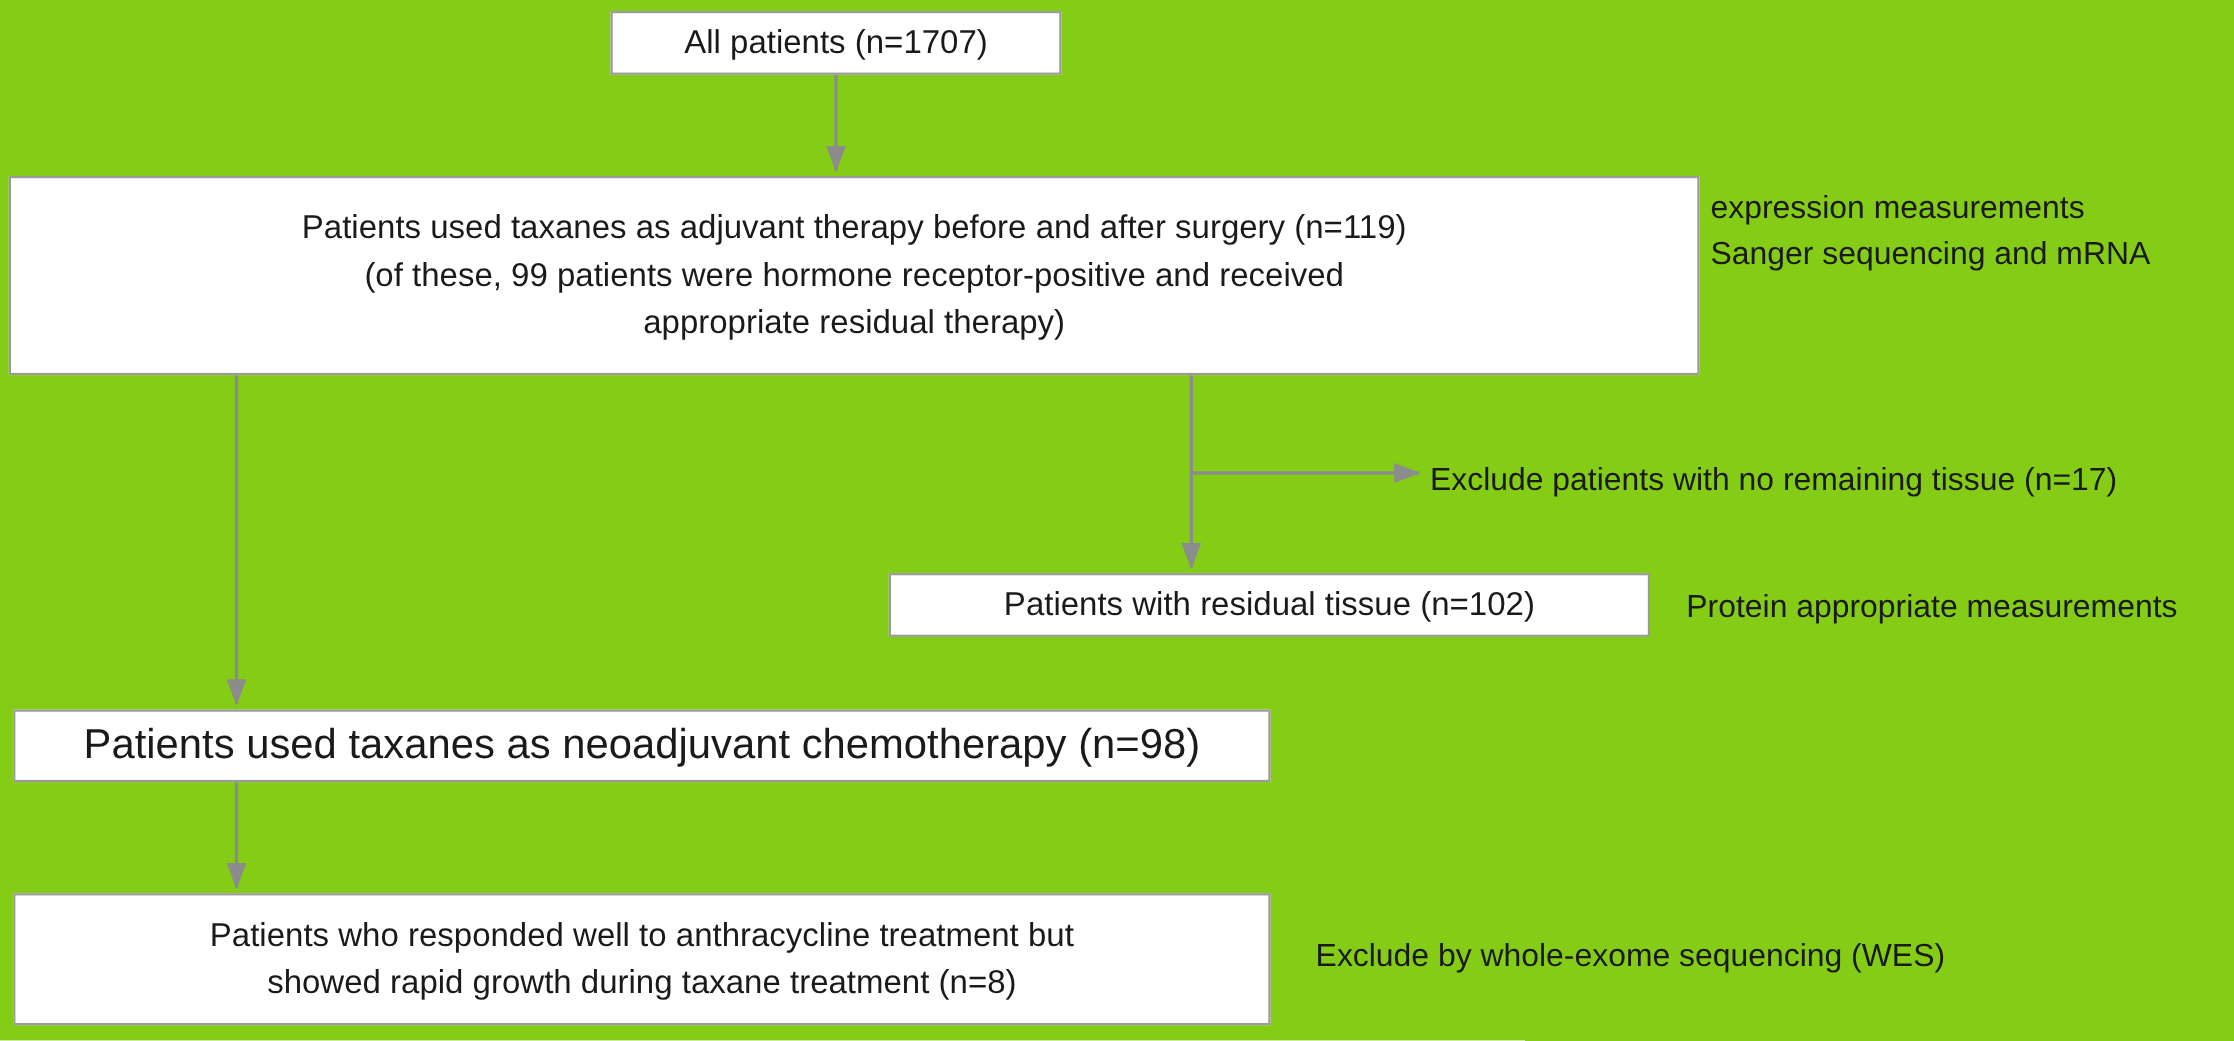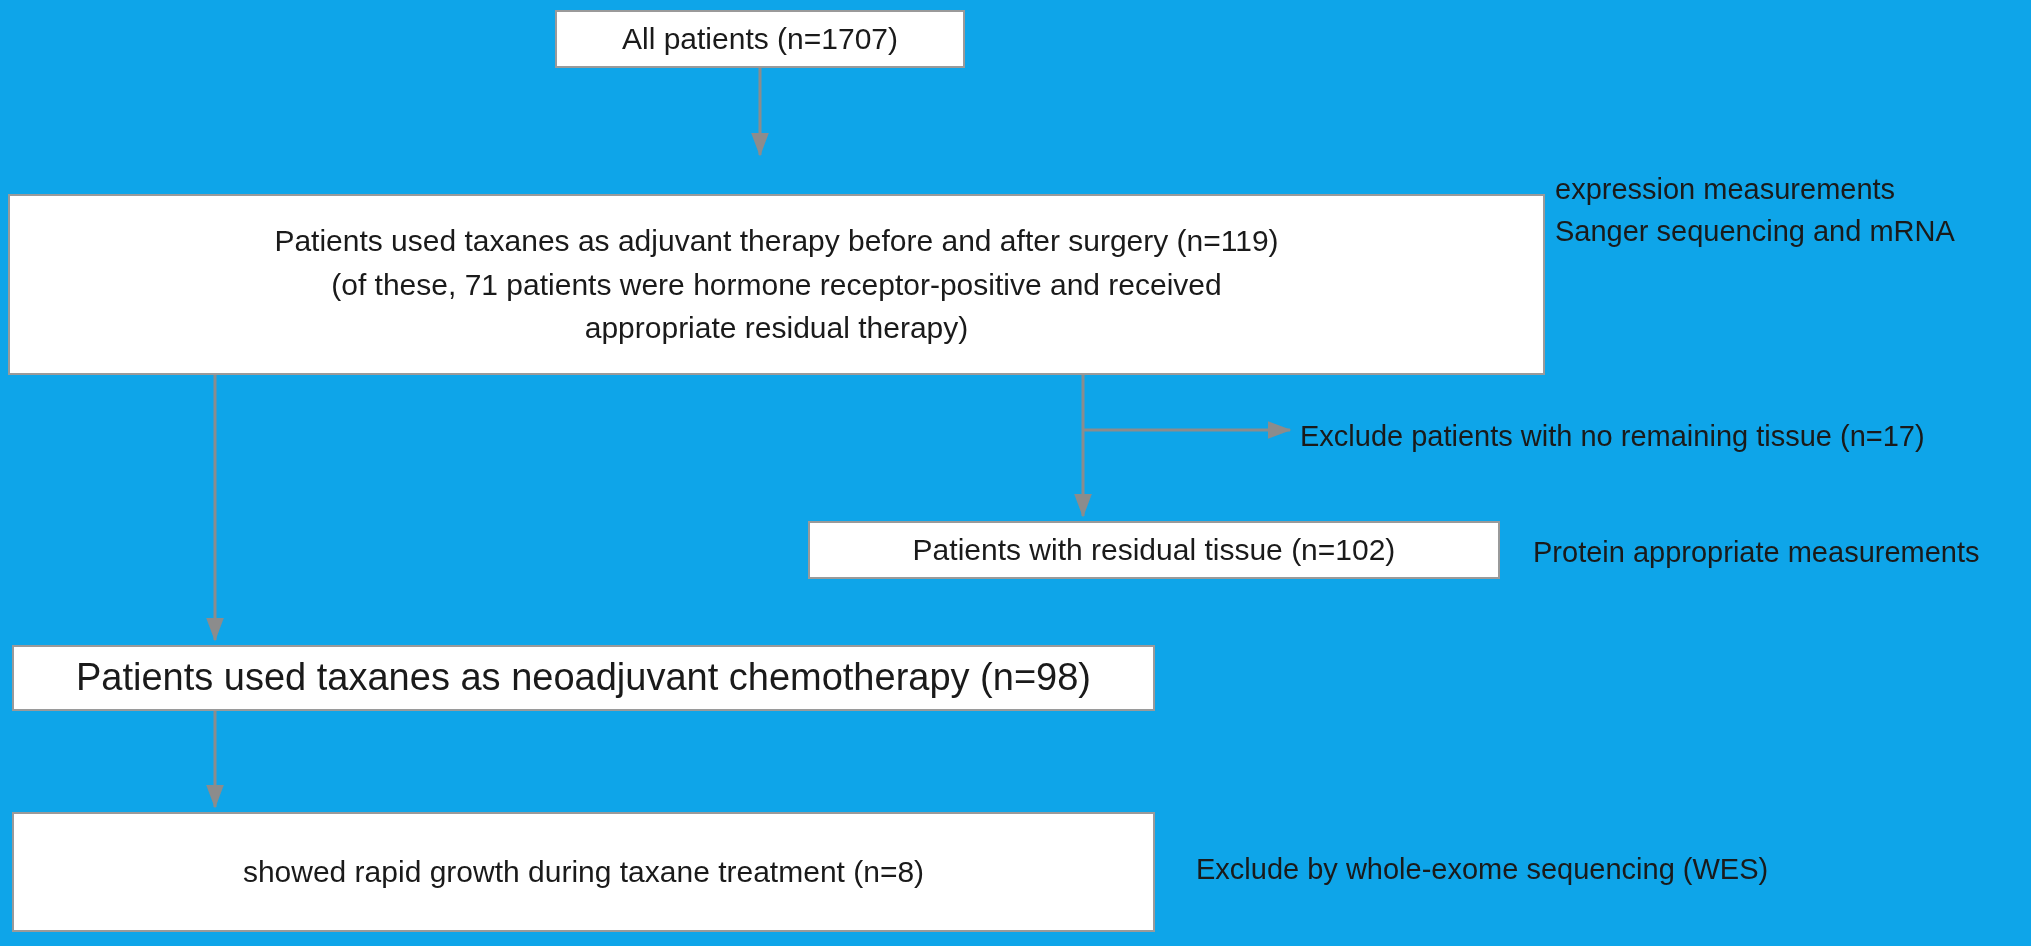"All patients (n=1707)" #canvas { background: #0ea5e9 -> #84cc16 }
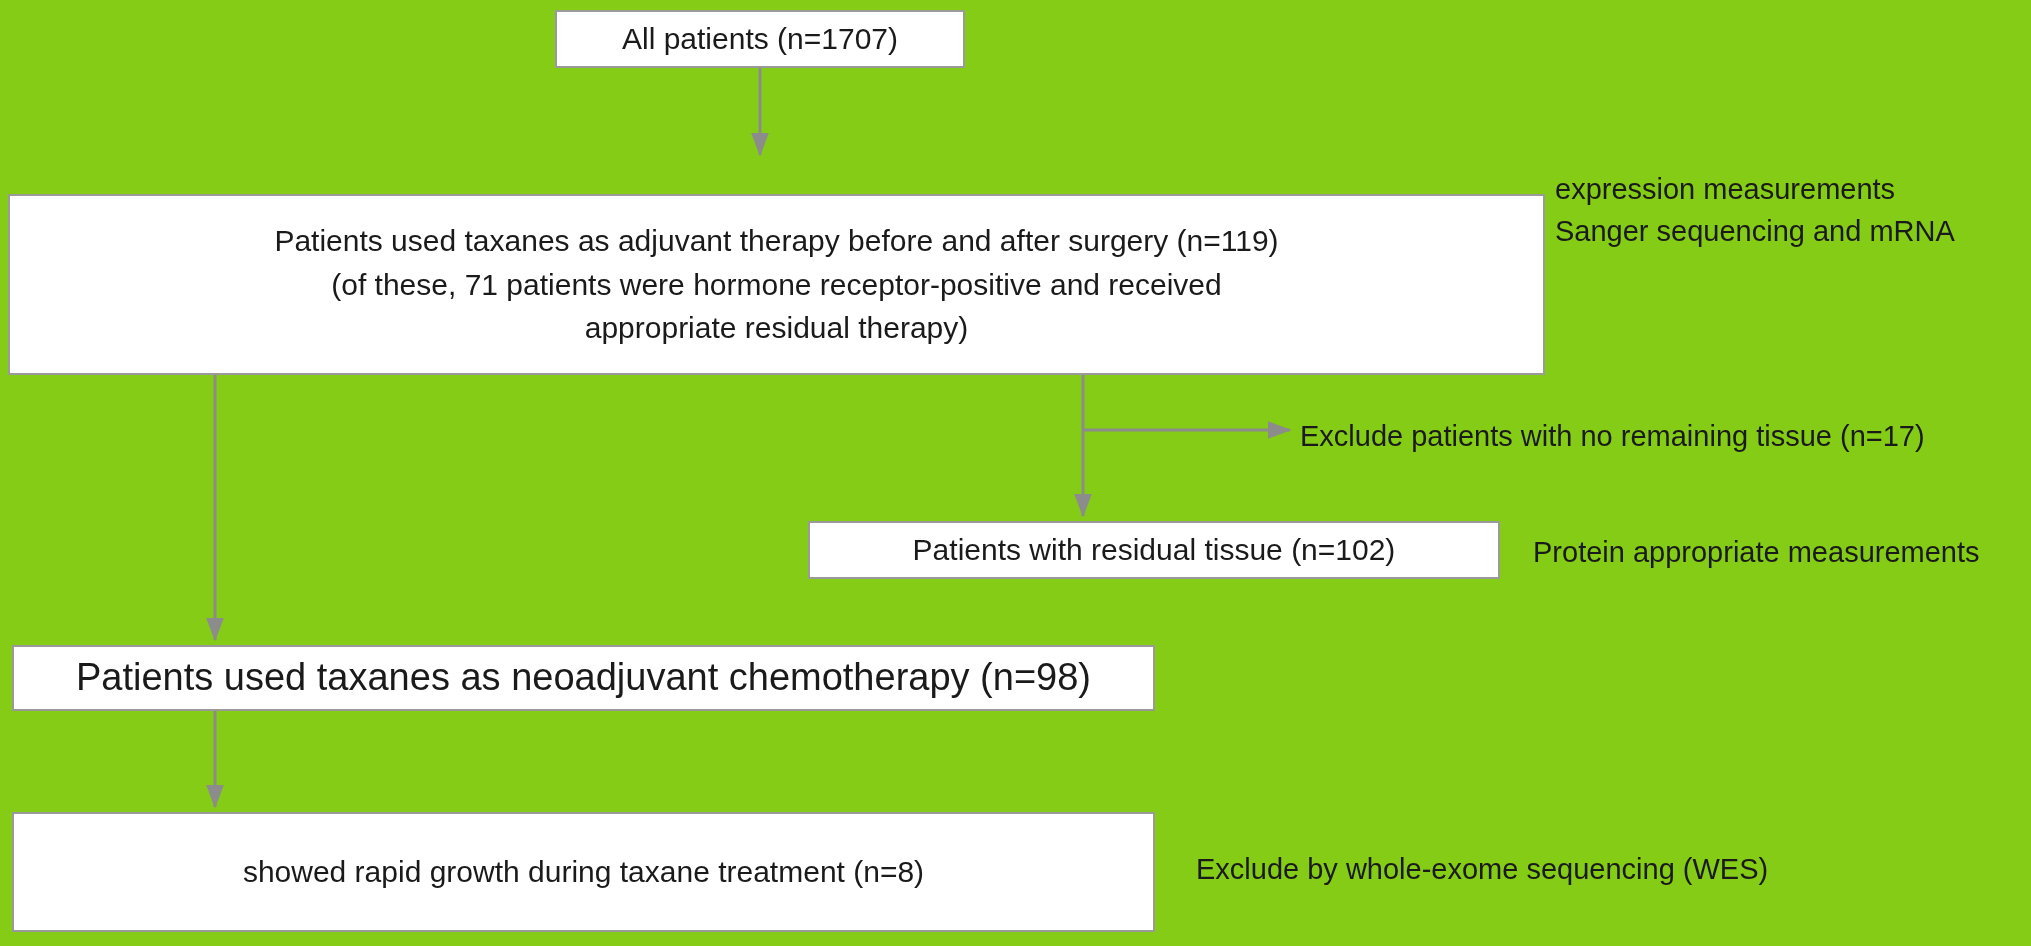"Patients used taxanes as adjuvant" #node-adjuvant-taxanes { margin-top: 34px -> none }
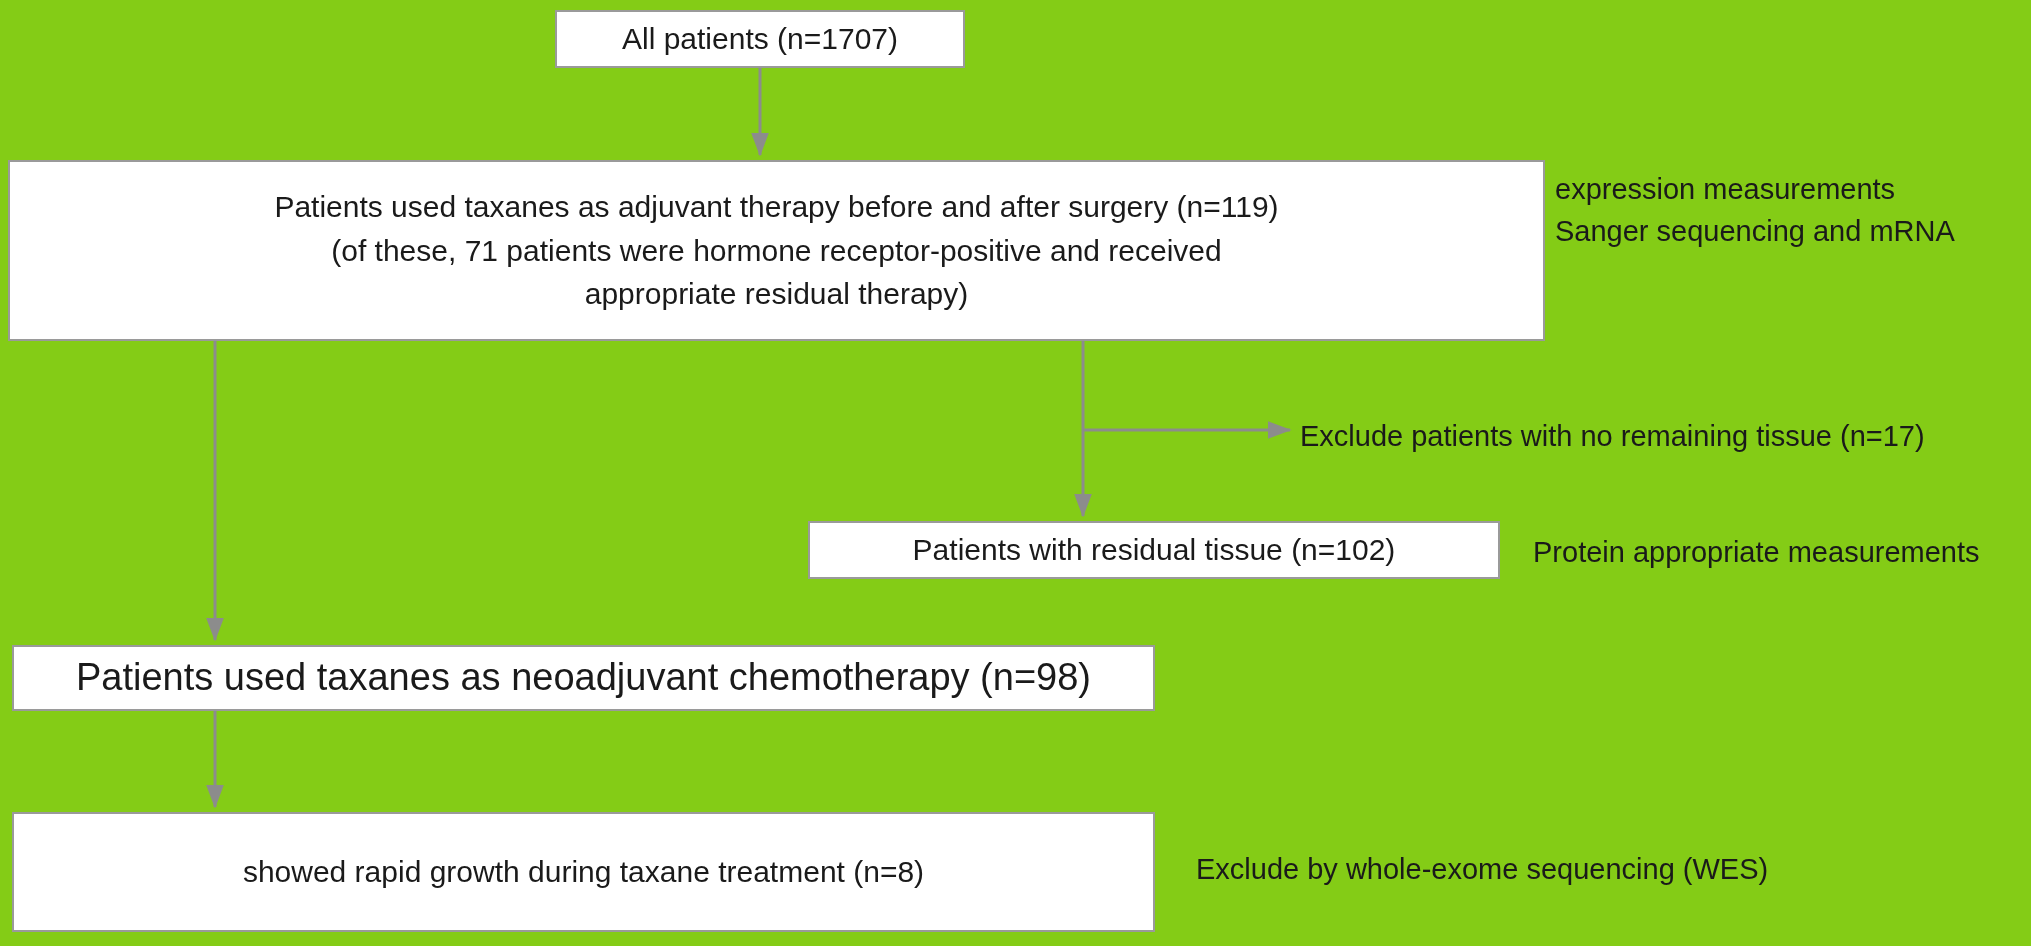"(of these, 71 patients were" span.line { text: 71 -> 99 }
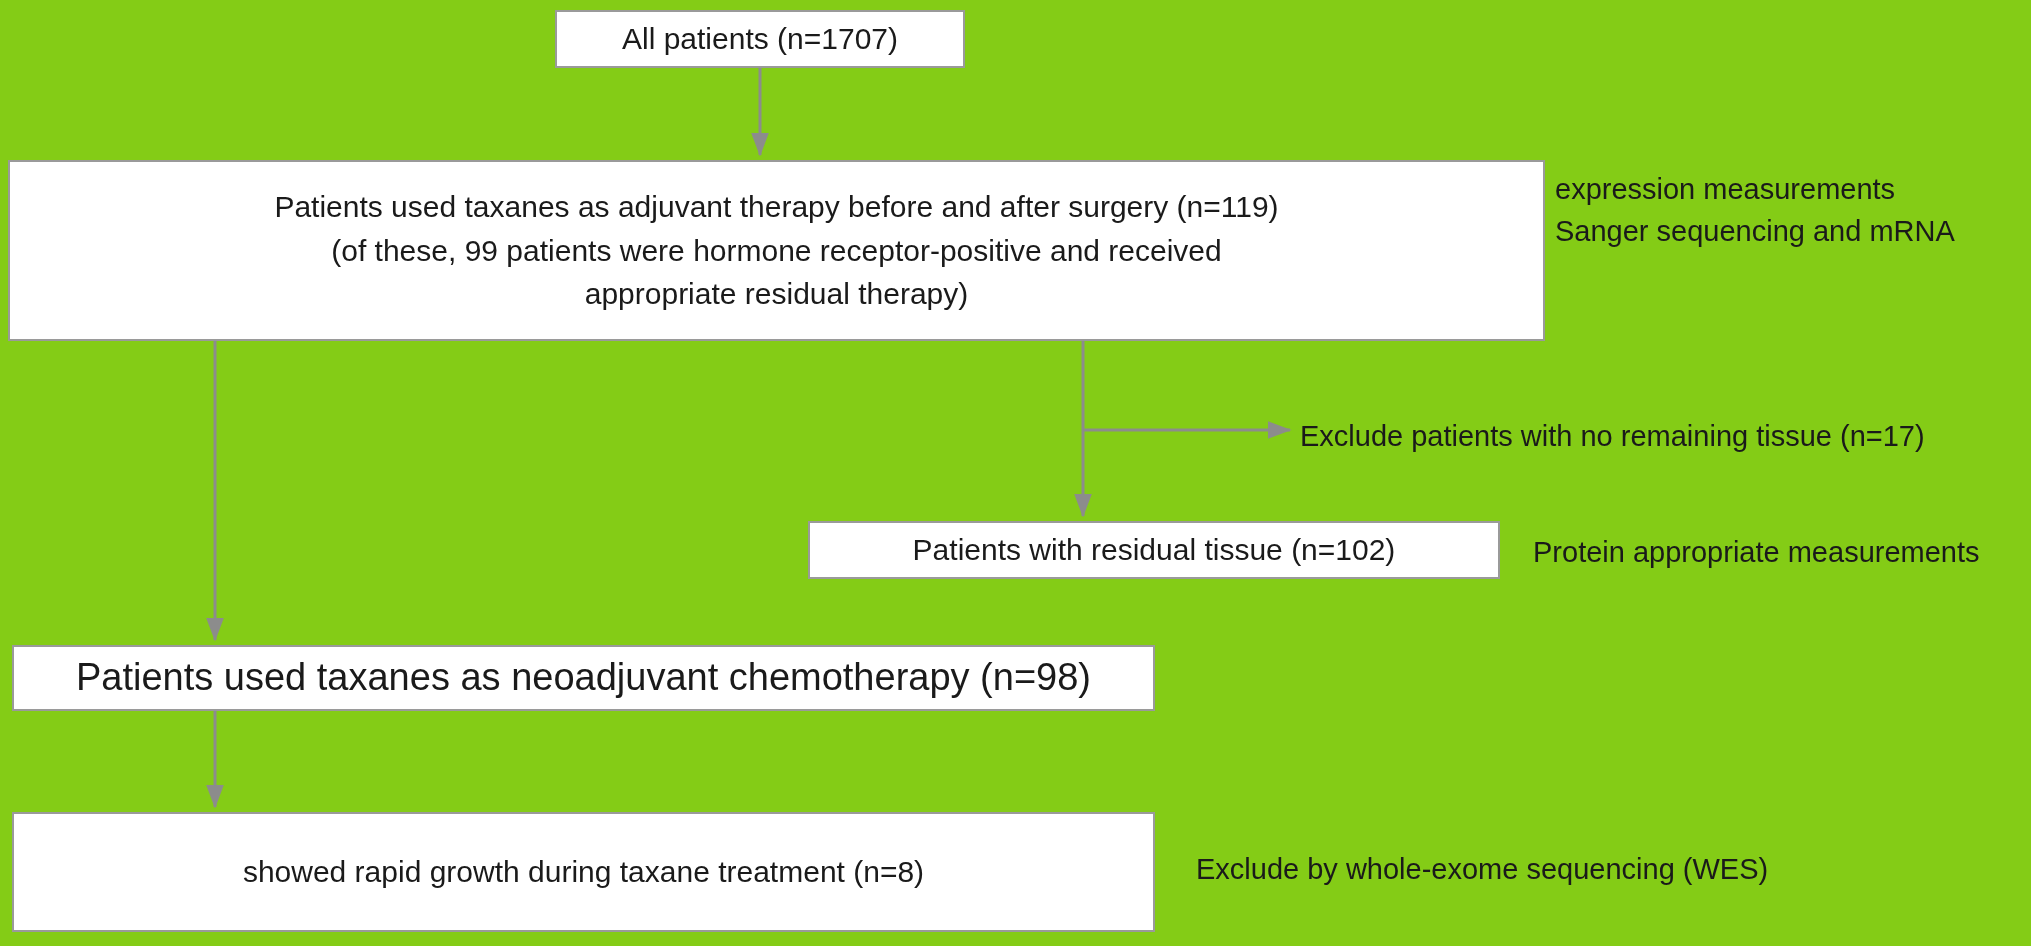"Patients who responded well to" span.line { html: none -> <span>Patients who responded well to anthracycline treatment but</span> }
